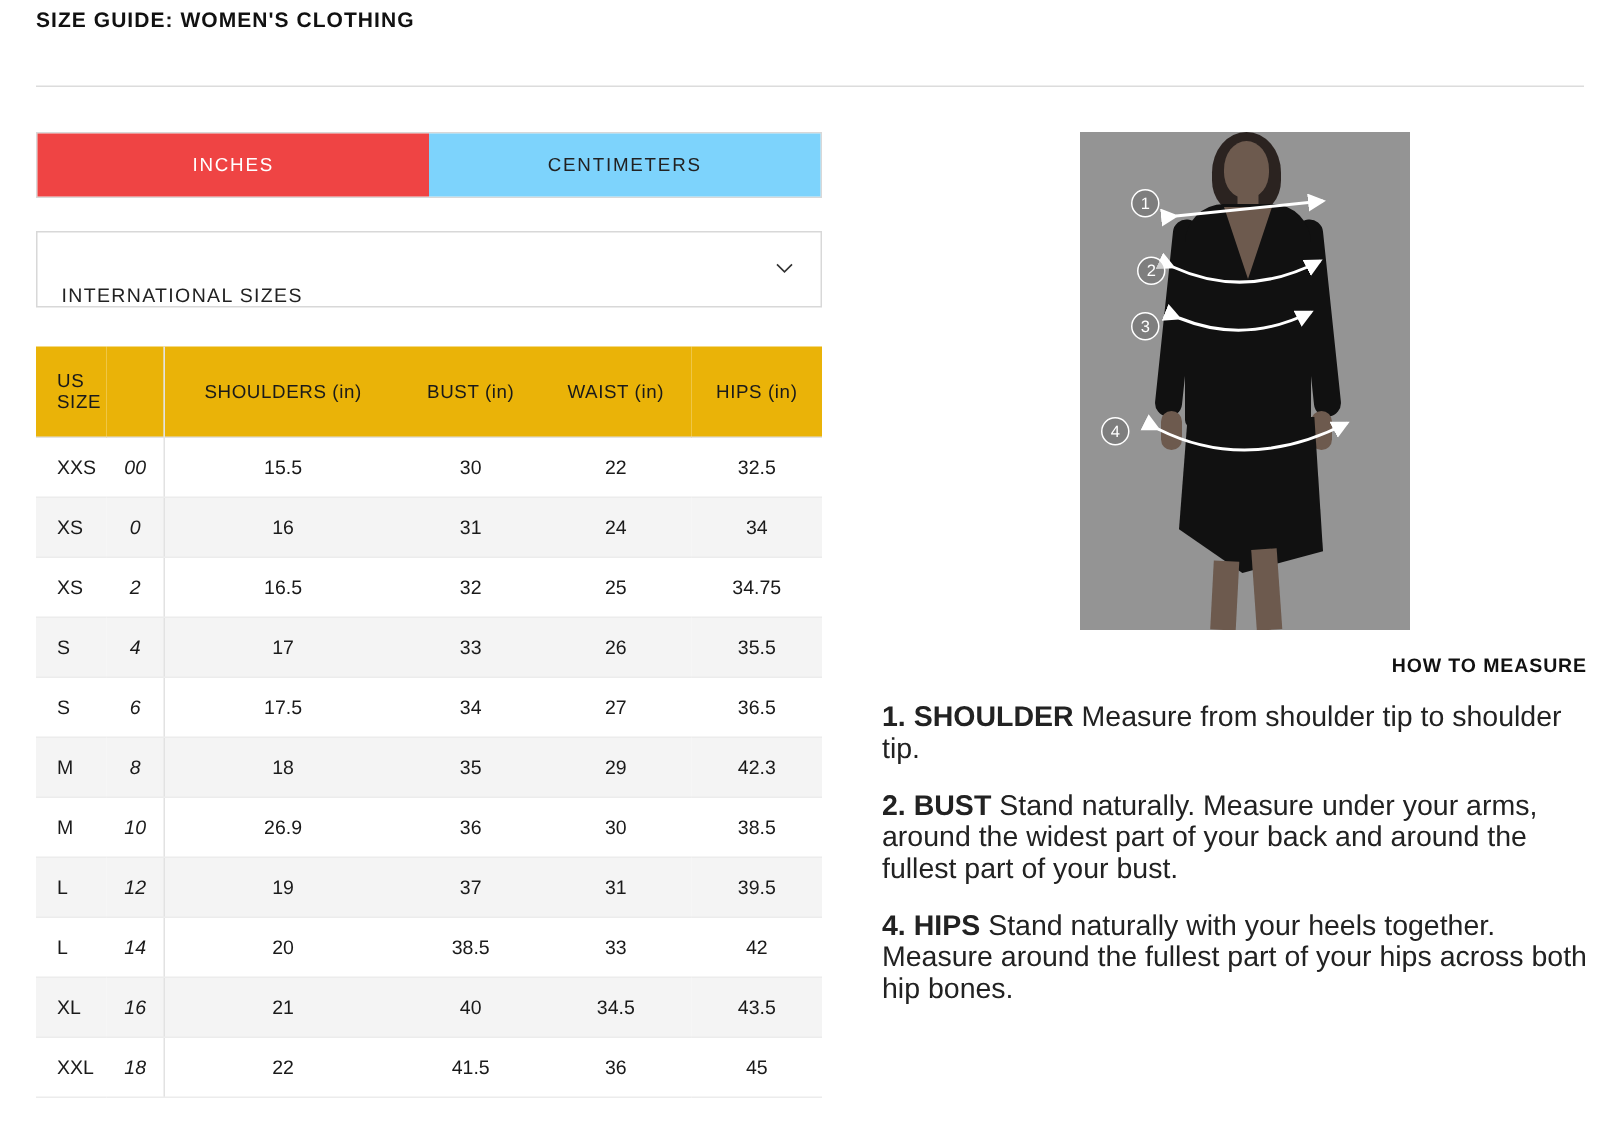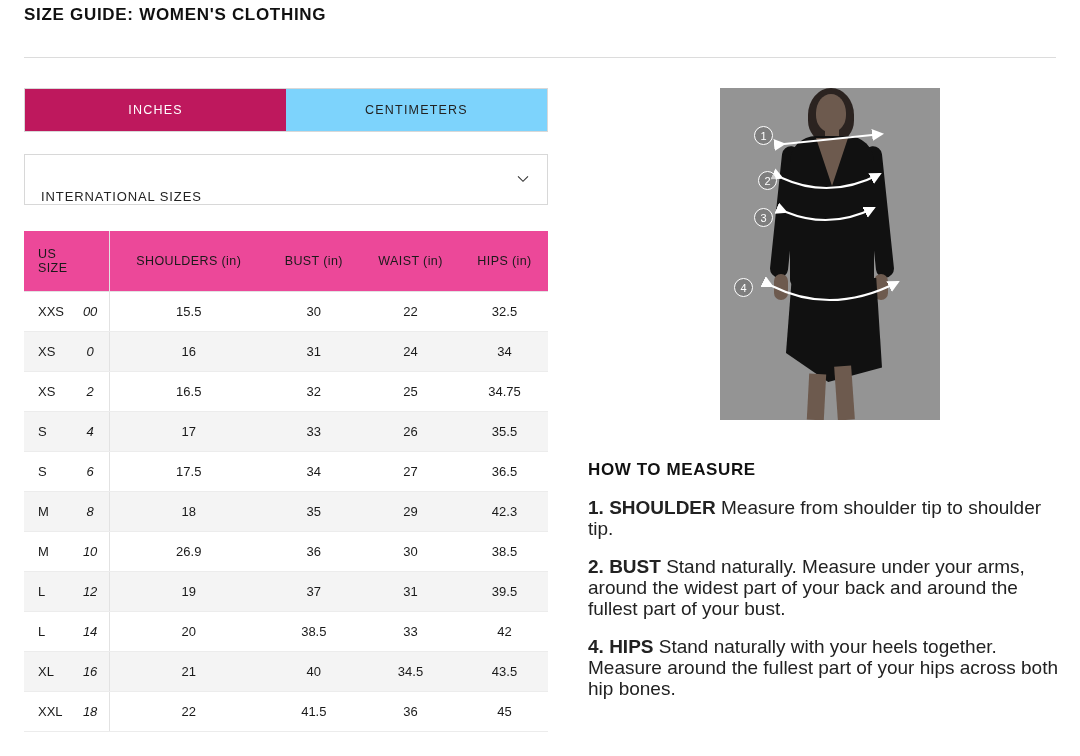"SIZE GUIDE: WOMEN'S CLOTHING" .page-title { font-size: 17px -> 14px }
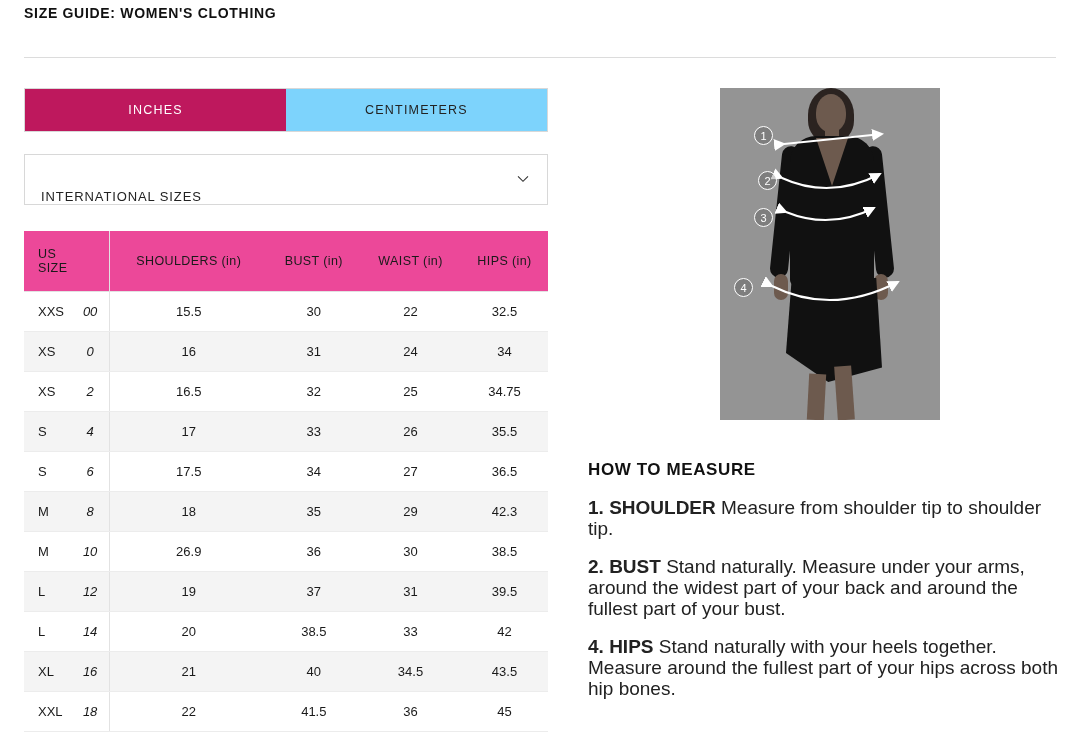"INCHES" .unit-tab.active { background: #be185d -> #ef4444 }
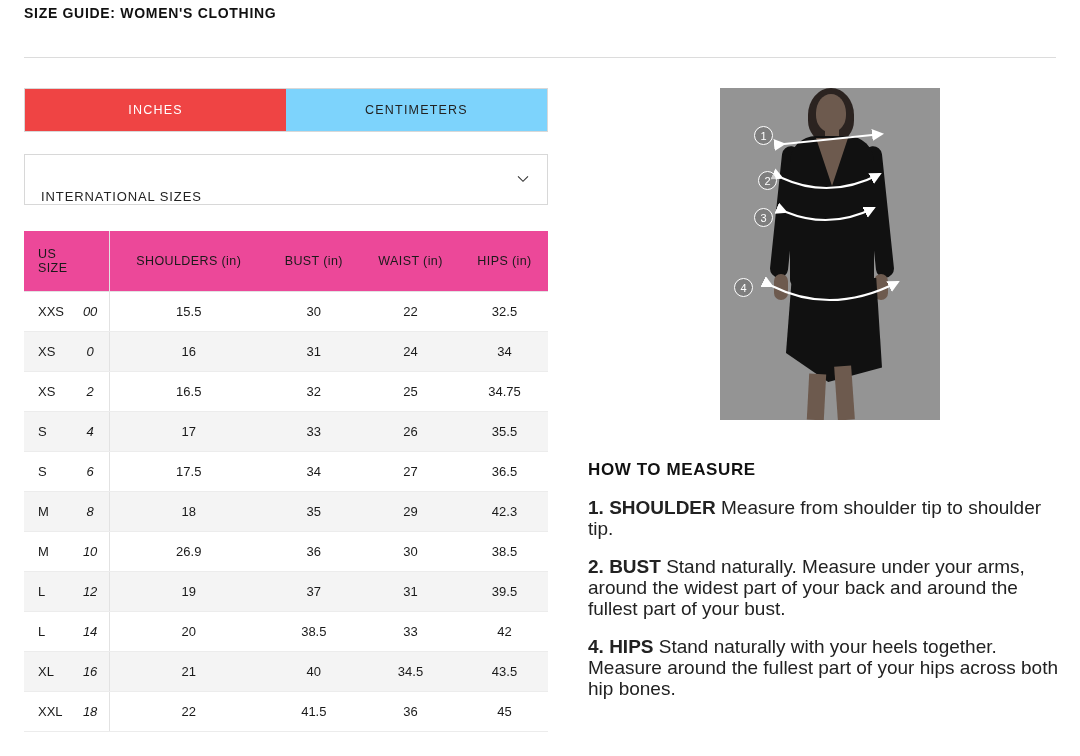"US SIZE" .size-table th { background: #ec4899 -> #eab308 }
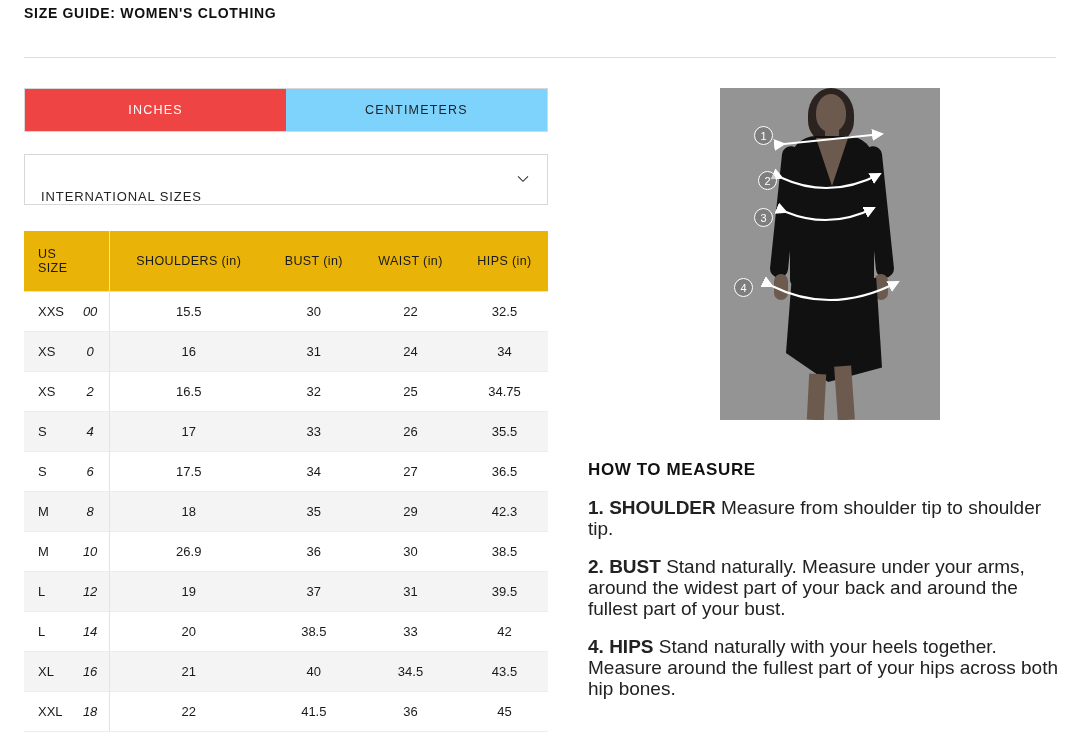"HOW TO MEASURE" .howto-title { font-size: 17px -> 13px; margin-top: 40px -> 16px; text-align: none -> right }
